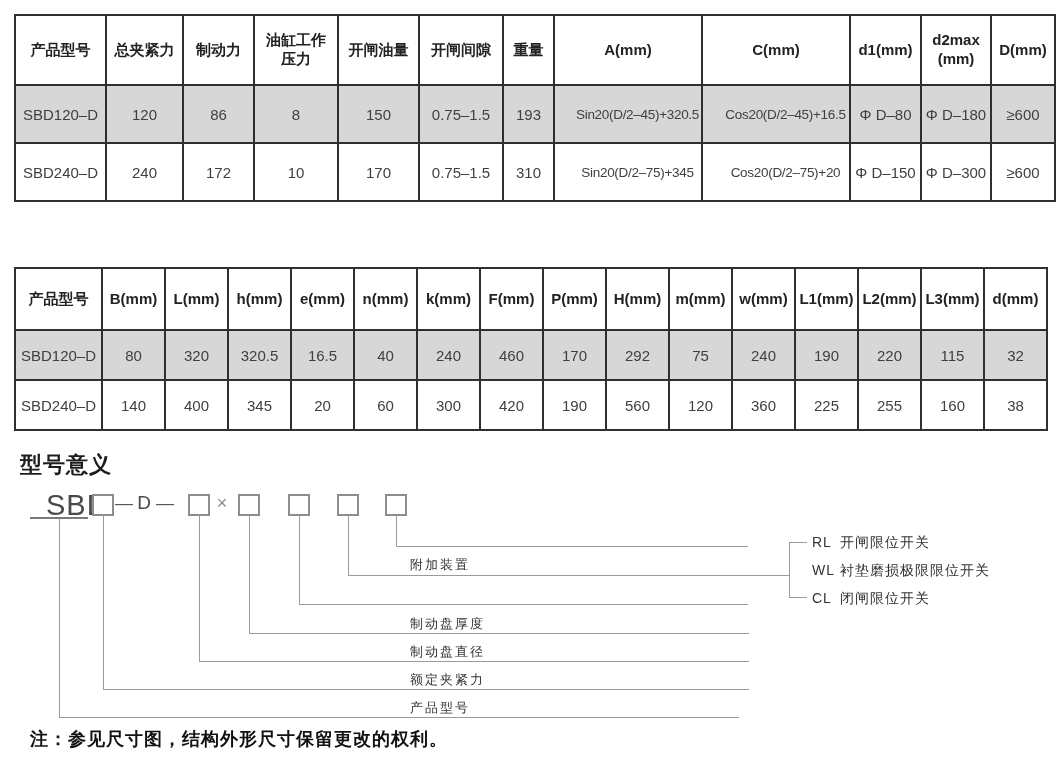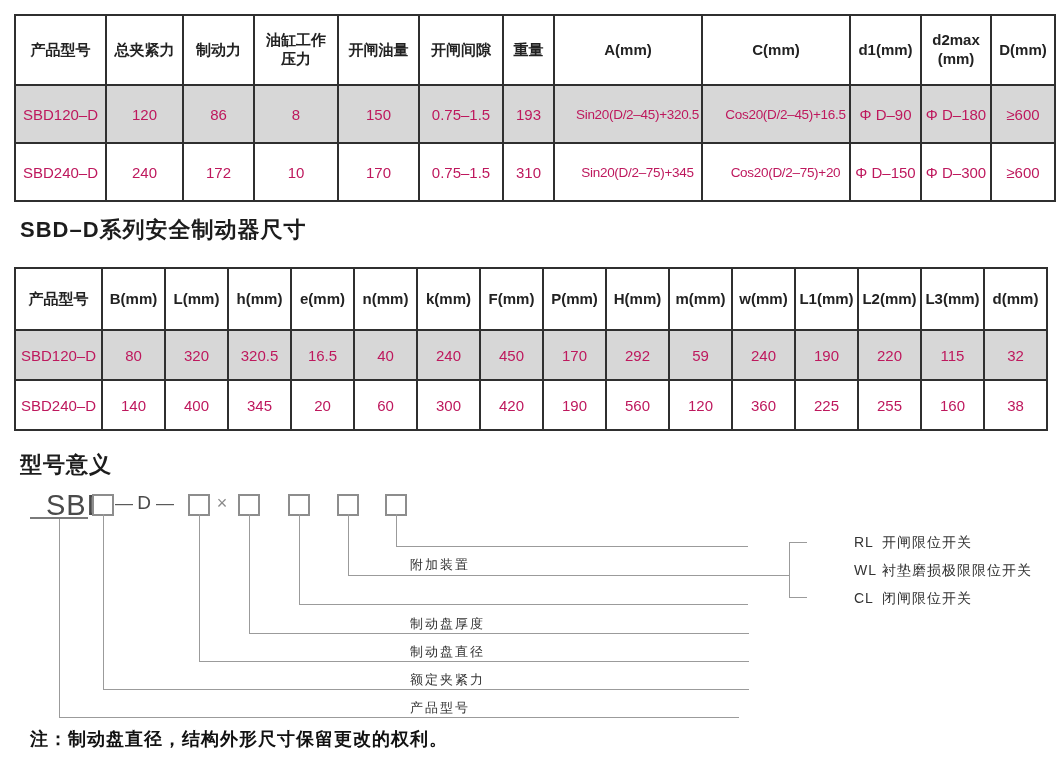"SBD120–D" td { color: #be185d -> #404040 }
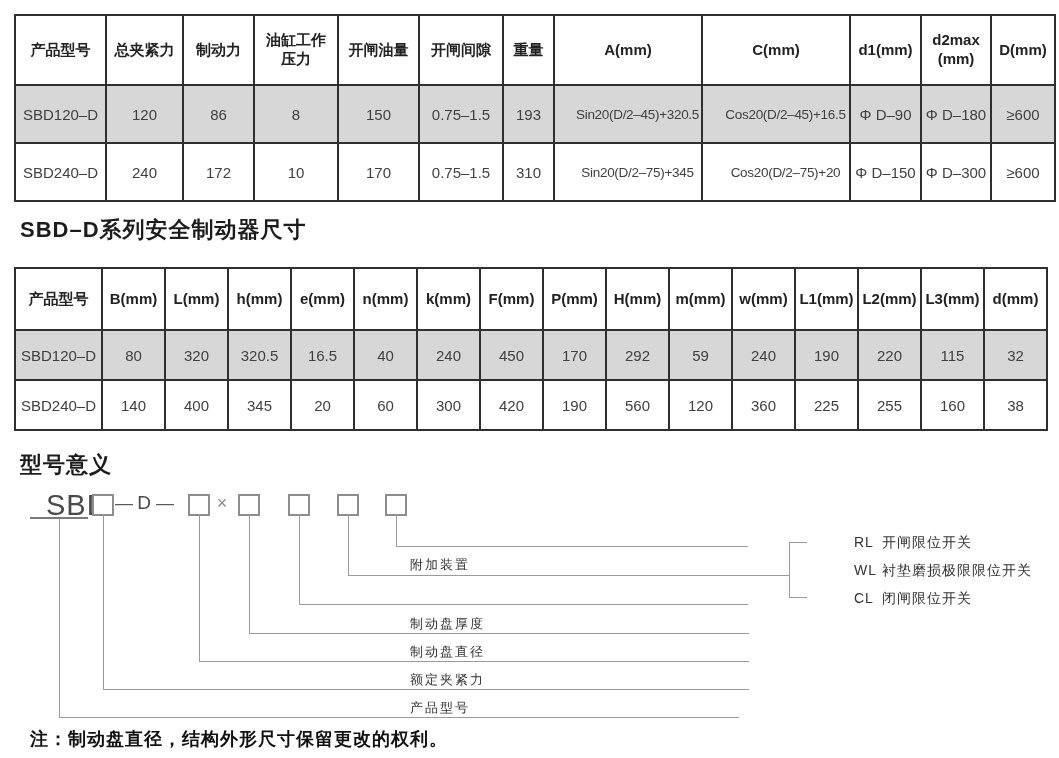"Φ D–90" td { text: 90 -> 80 }
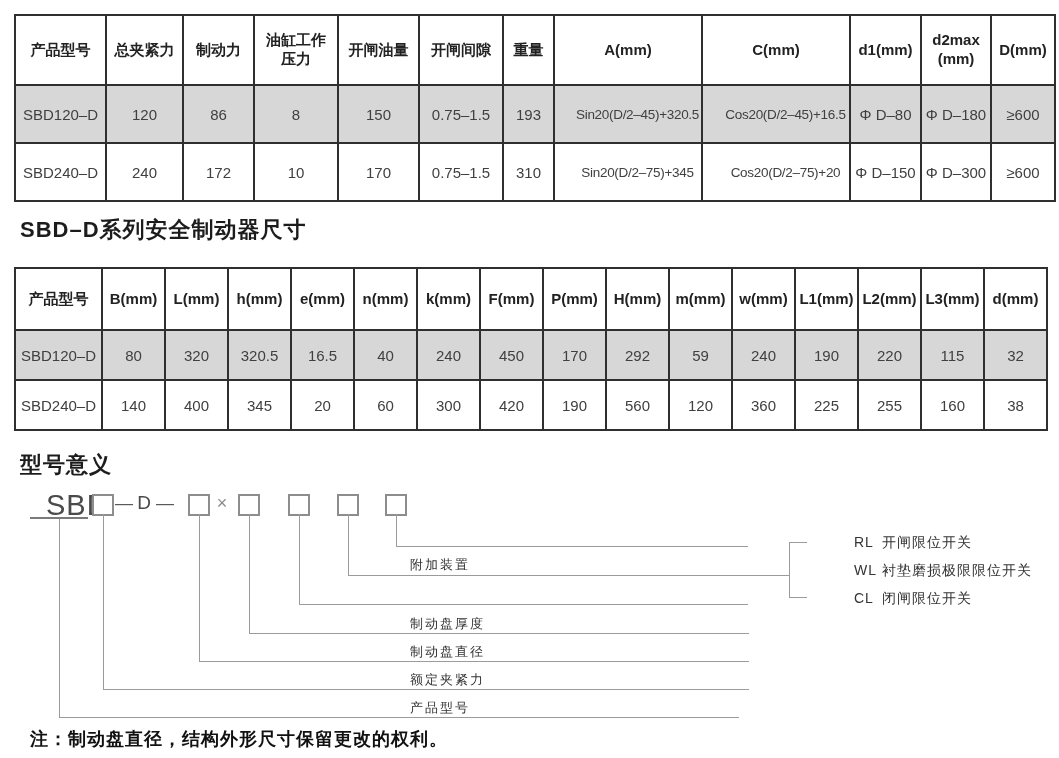"SBD–D系列安全制动器尺寸" div.h1 { html: <div>SBD–D系列安全制动器尺寸</div> -> none }
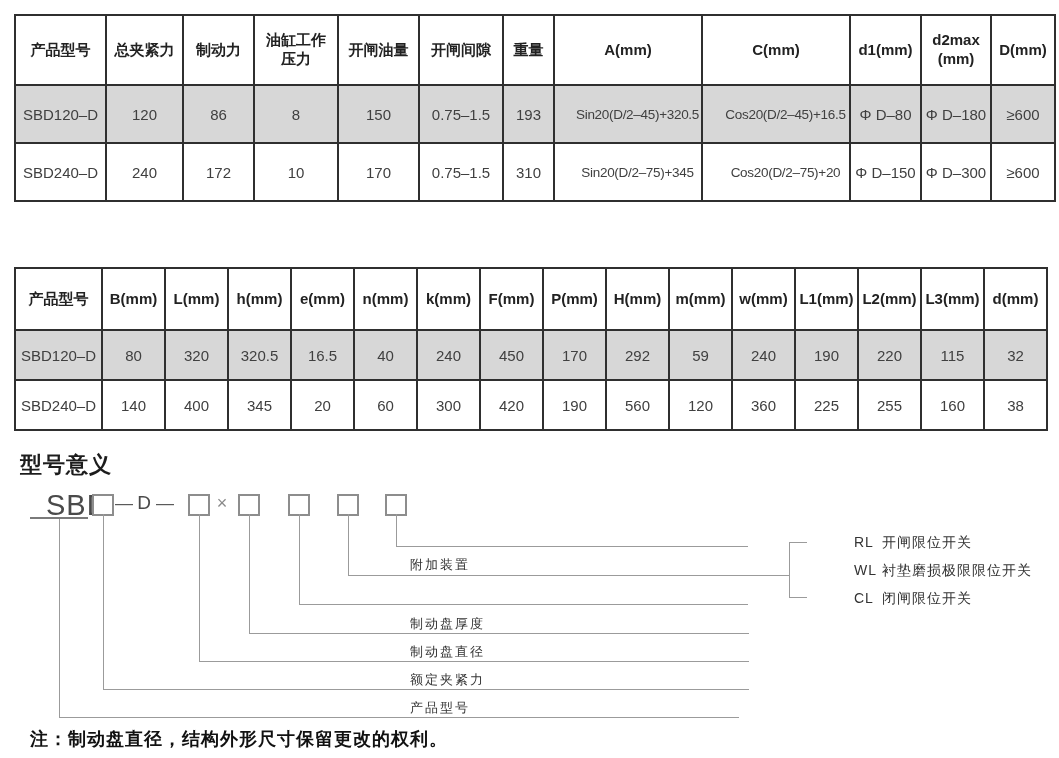"450" td { text: 450 -> 460 }
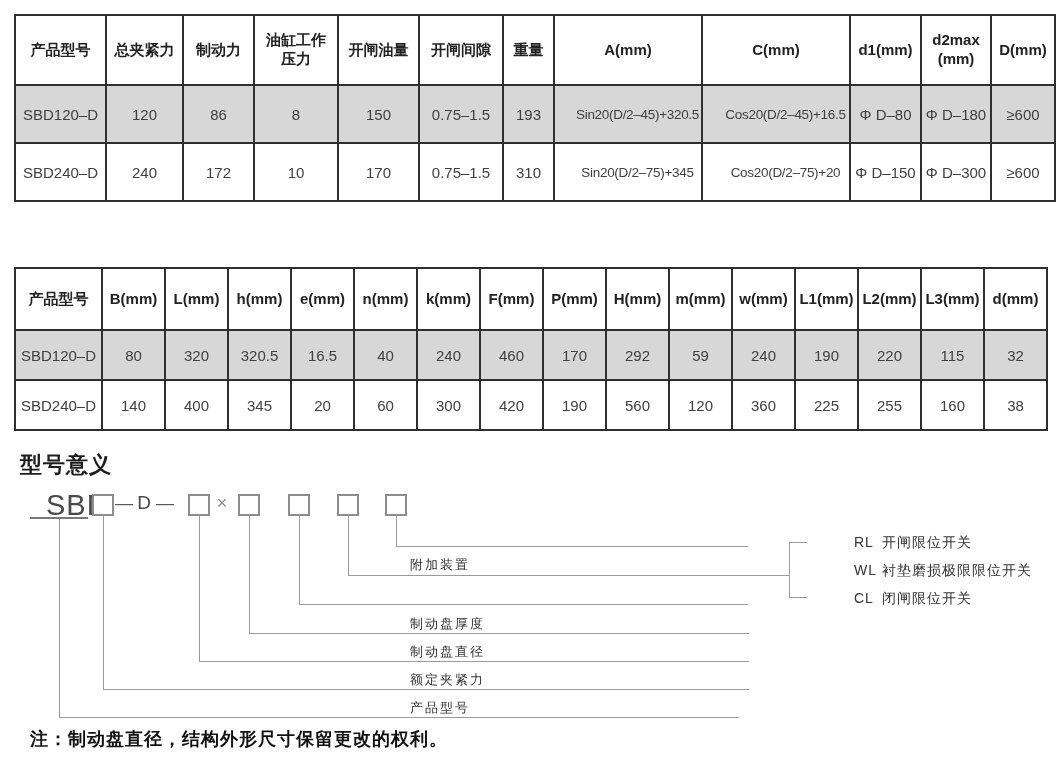"59" td { text: 59 -> 75 }
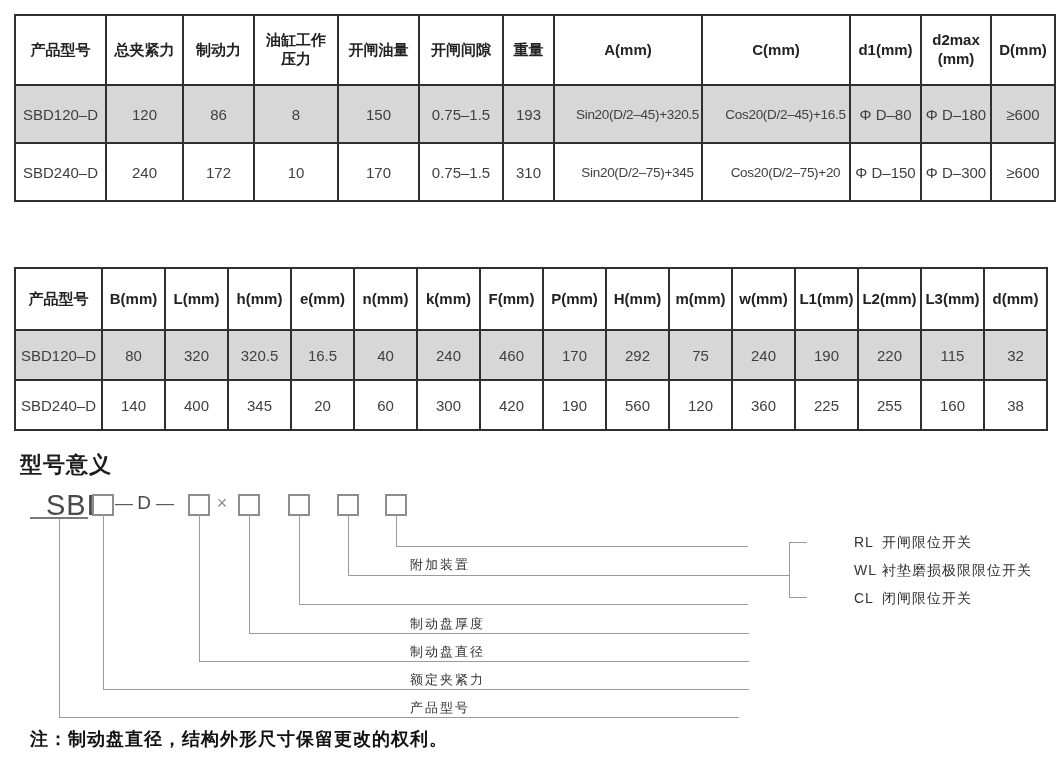"RL" .sw .code { margin-left: 42px -> none }
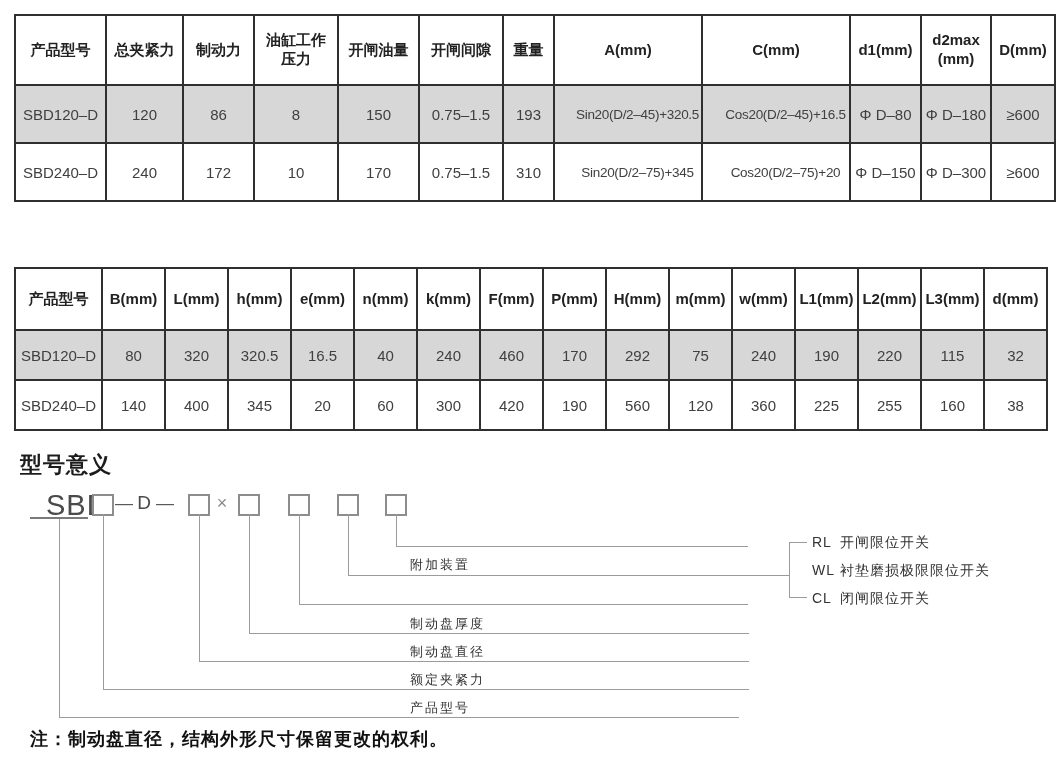"注：制动盘直径，结构外形尺寸保留更改的权利。" div.note { text: 制动盘直径 -> 参见尺寸图 }
